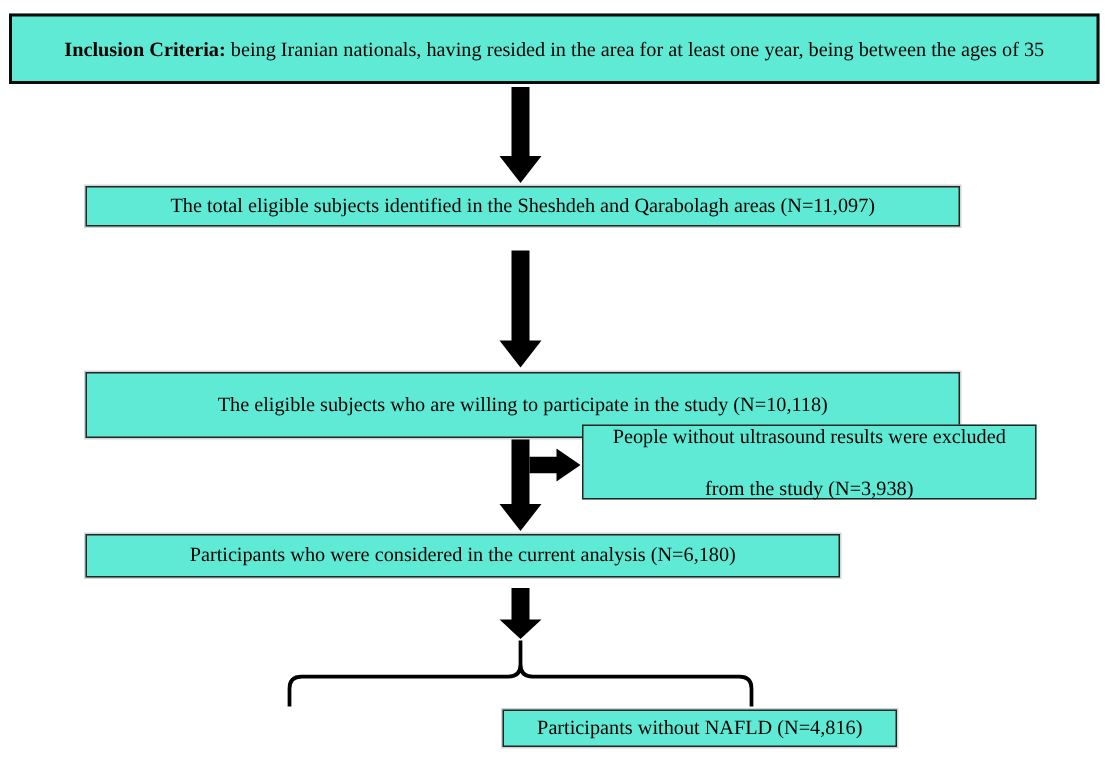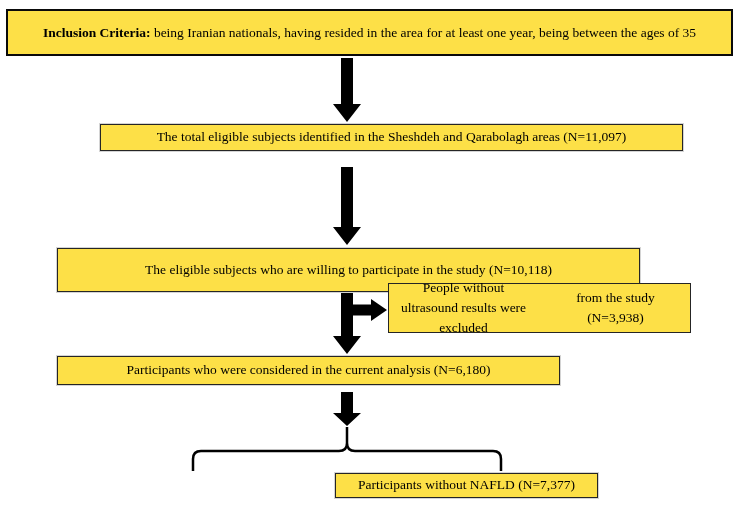"Inclusion Criteria: being Iranian" .box { background: #fde047 -> #5eead4 }
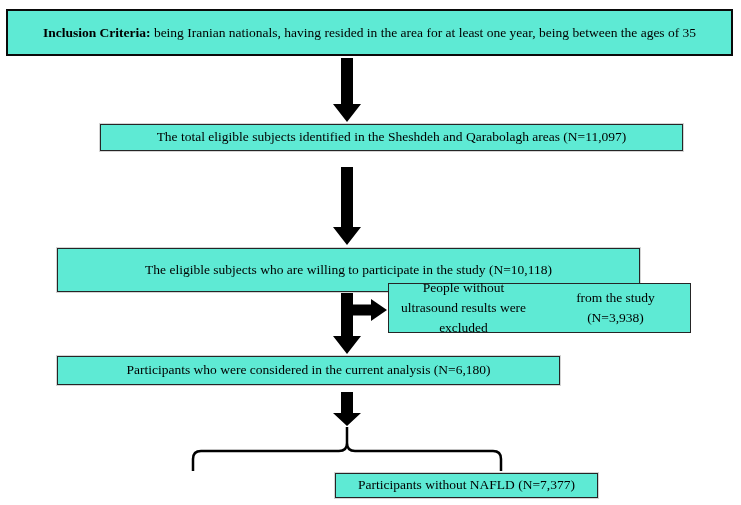"The total eligible subjects identified" .box-total { margin-left: 43px -> none }
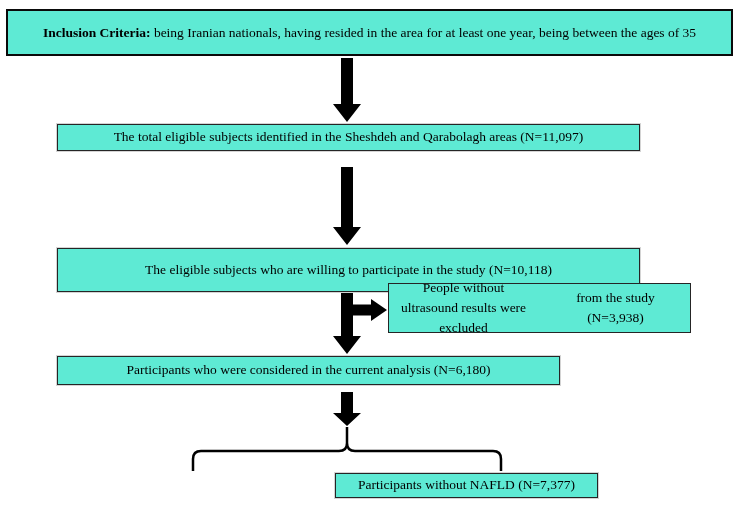"People without ultrasound results were" .box-excluded { flex-direction: none -> column }
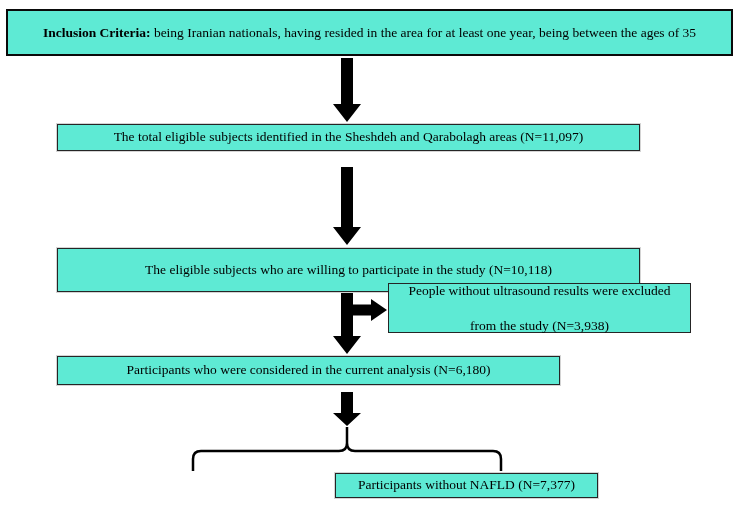"Participants without NAFLD (N=7,377)" div.line { text: 7,377 -> 4,816 }
